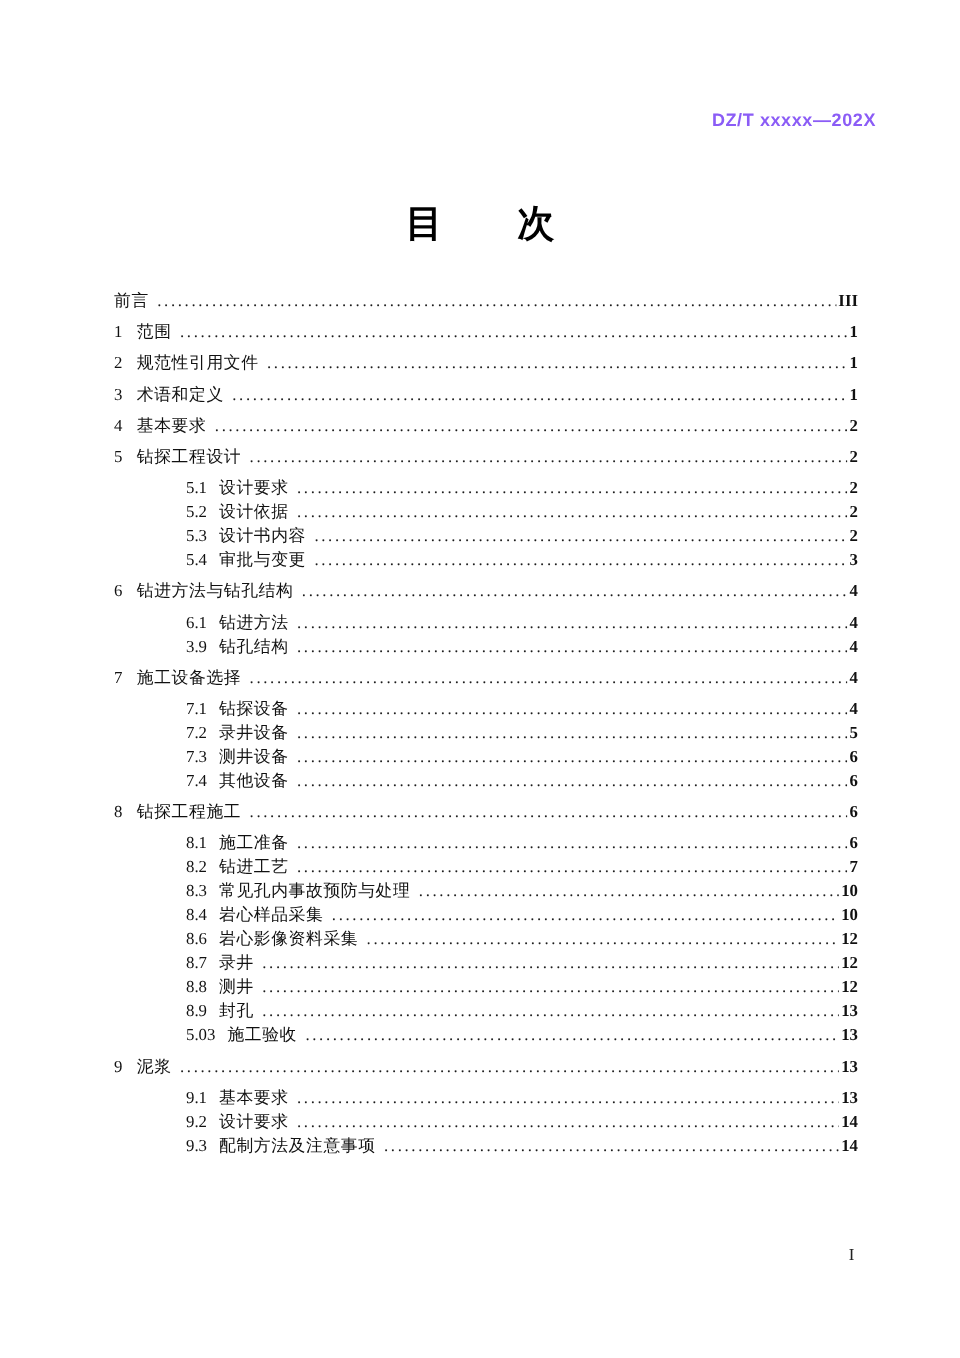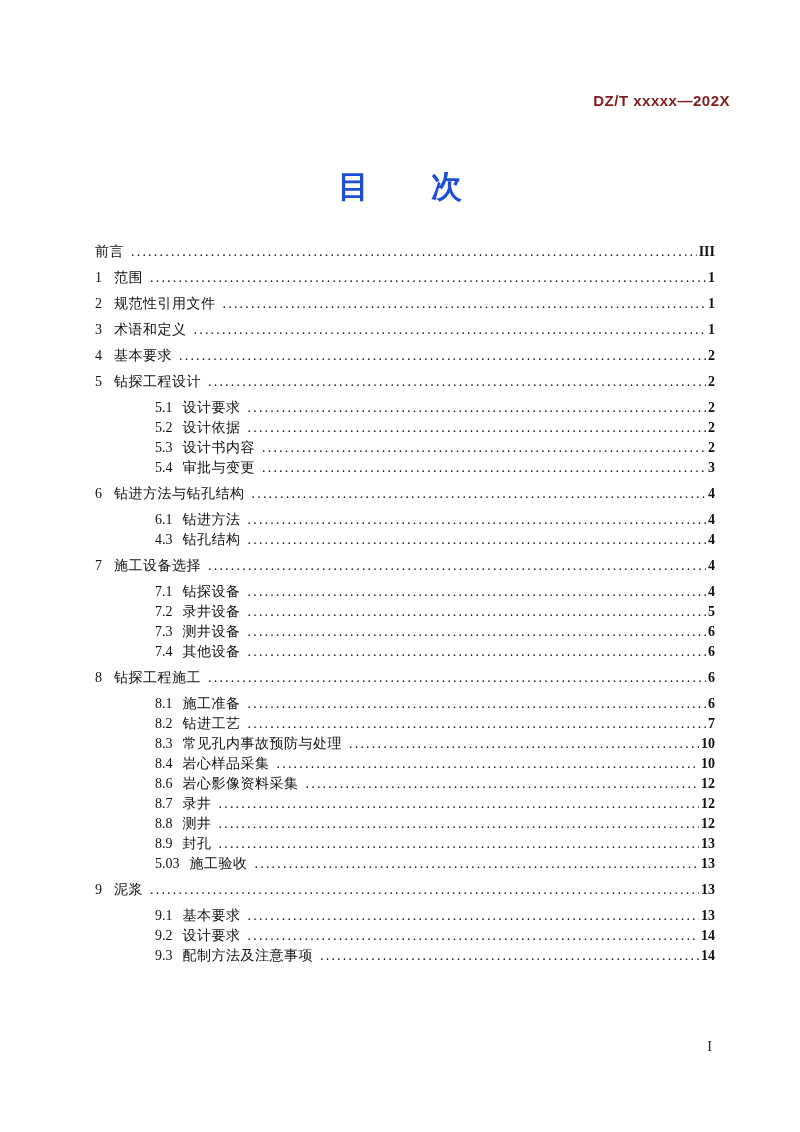"DZ/T xxxxx—202X" .page-header { color: #7f1d1d -> #8b5cf6 }
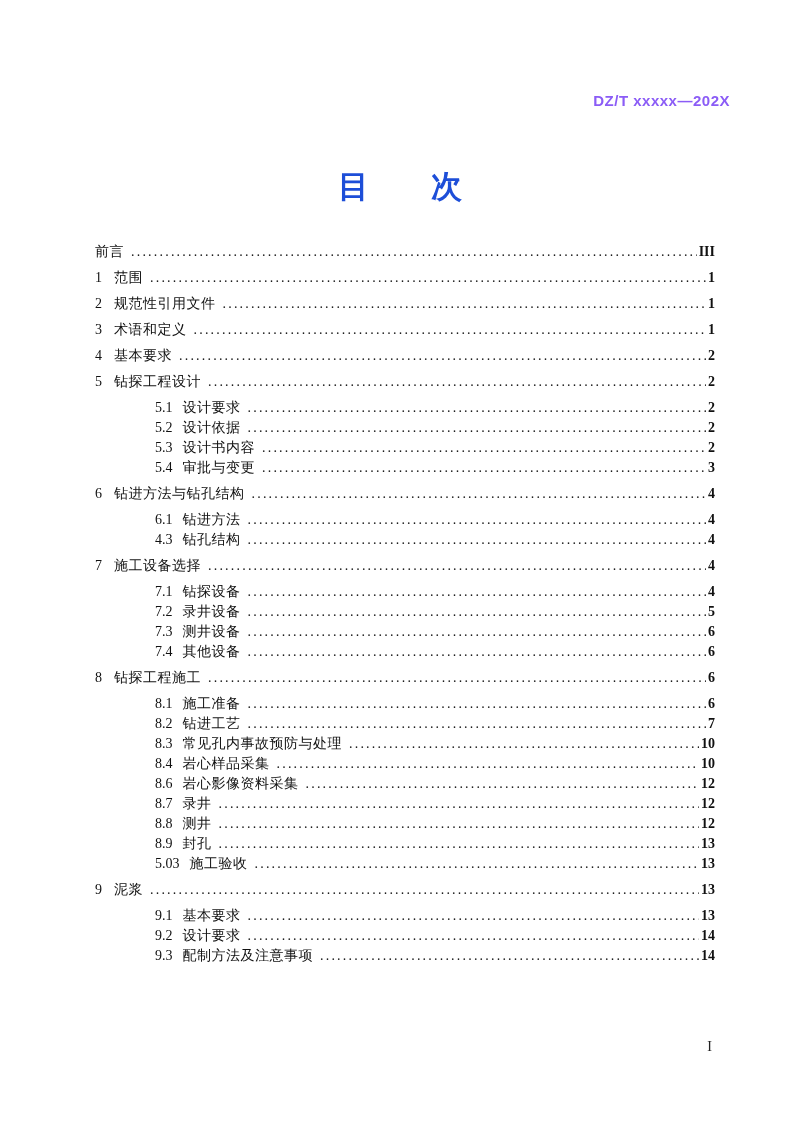"目 次" .doc-title { color: #1d4ed8 -> #000000 }
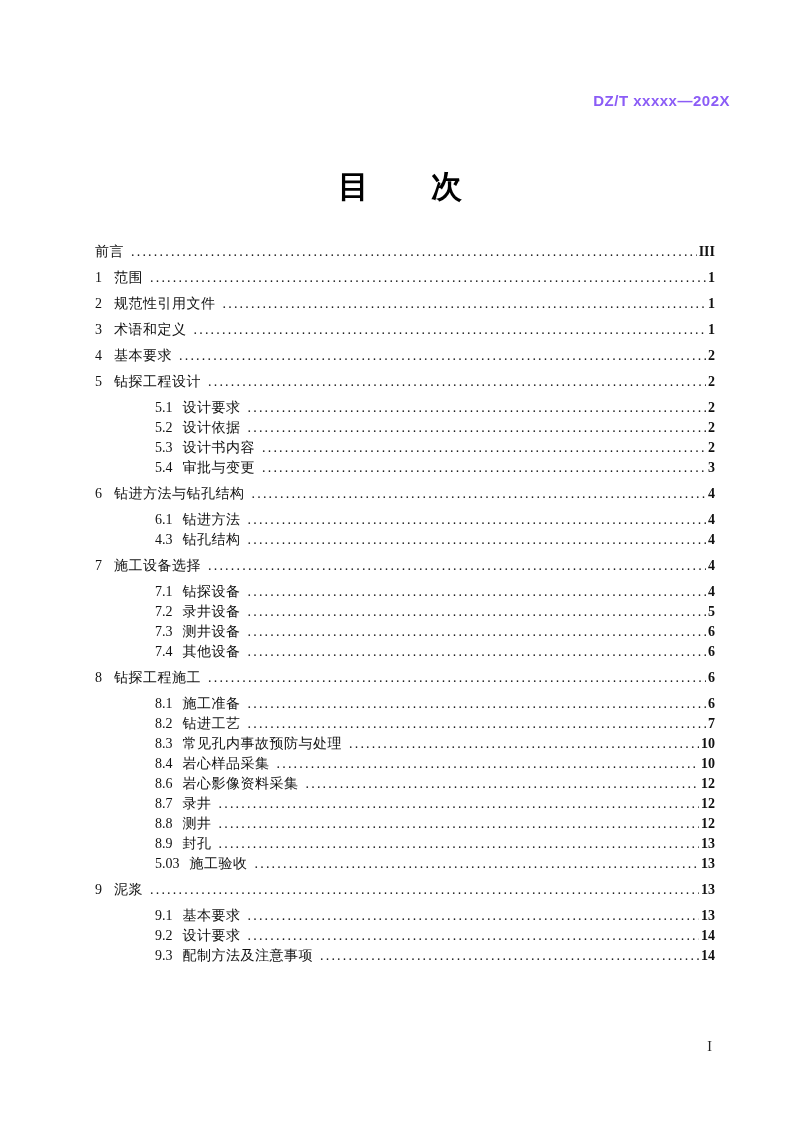"4.3" span.num { text: 4.3 -> 3.9 }
